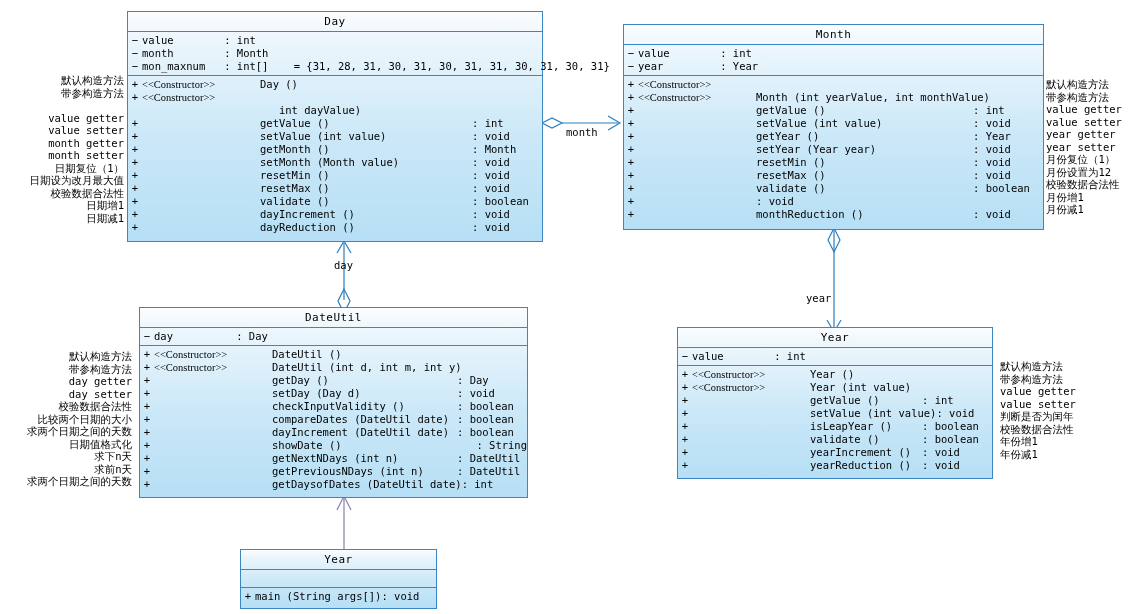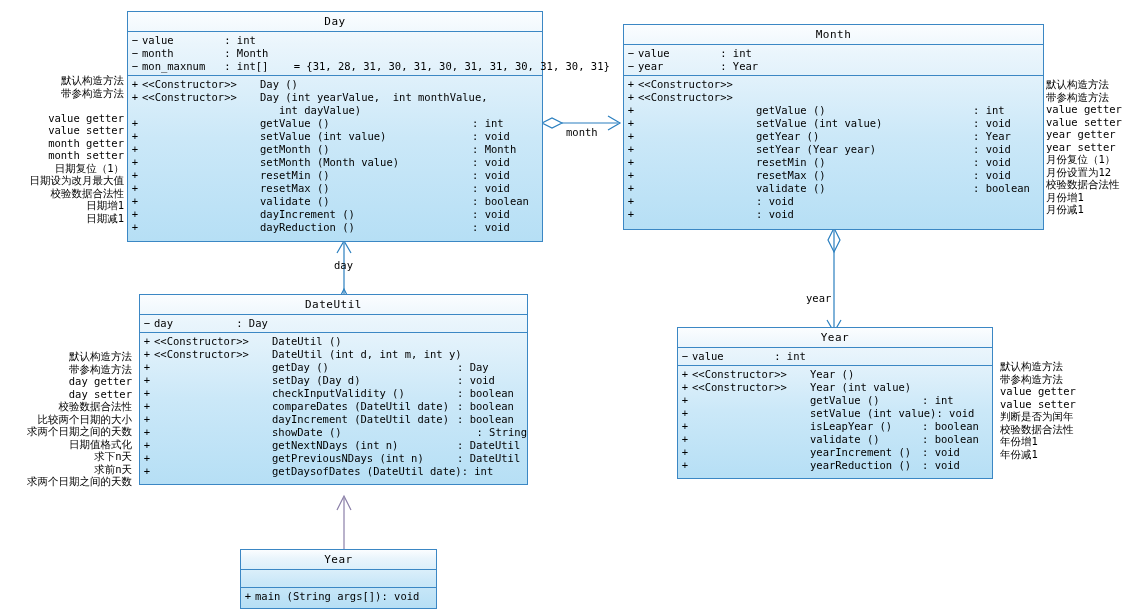"<<Constructor>>" .stereo { font-family: none -> Liberation Serif, serif }
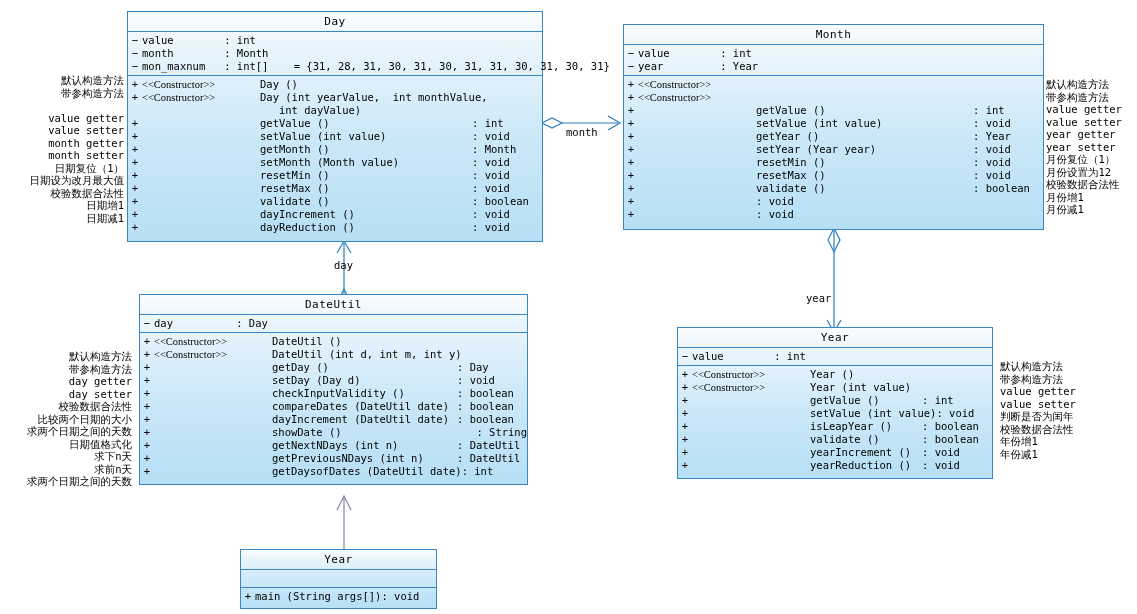"Day (int yearValue, int monthValue," span.nm { html: <span>Day (int yearValue, int monthValue,</span> -> none }
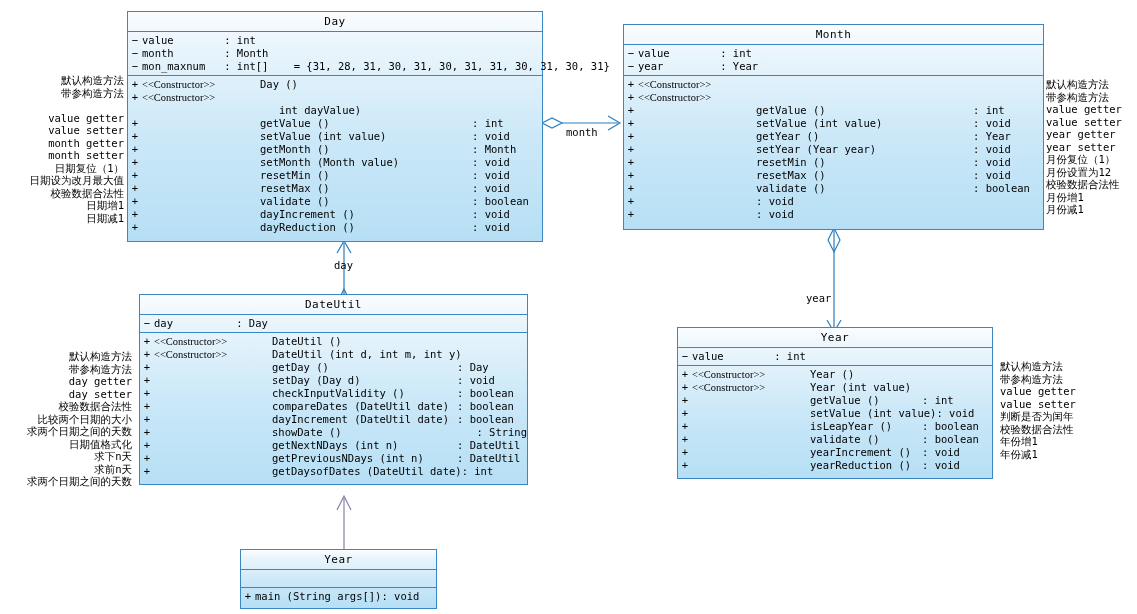"Month (int yearValue, int monthValue)" span.nm { html: none -> <span>Month (int yearValue, int monthValue)</span> }
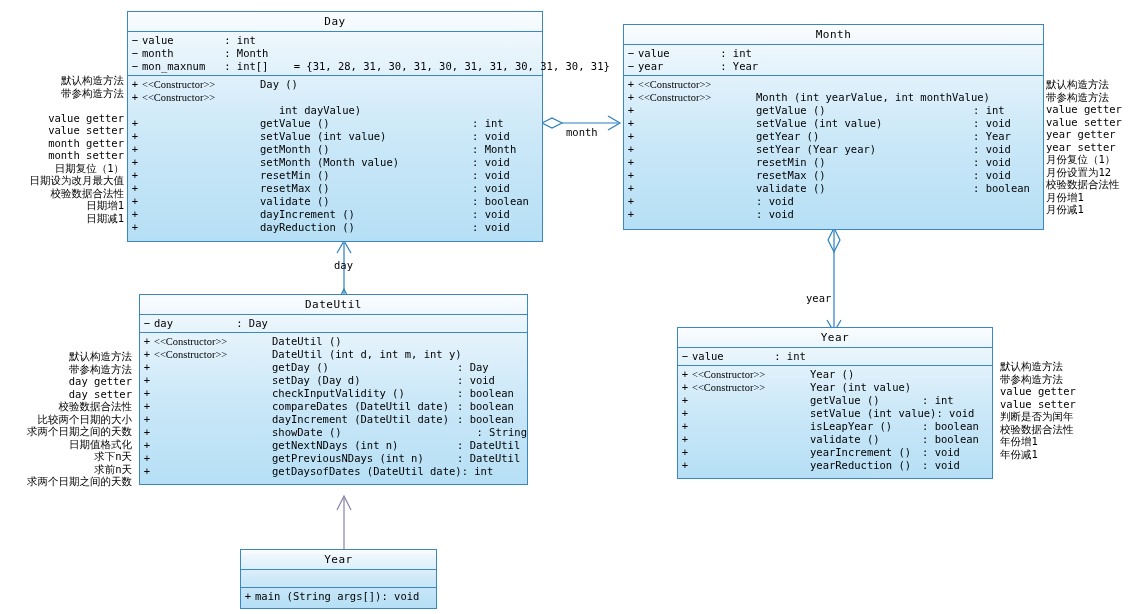"monthReduction ()" span.nm { html: none -> <span>monthReduction ()</span> }
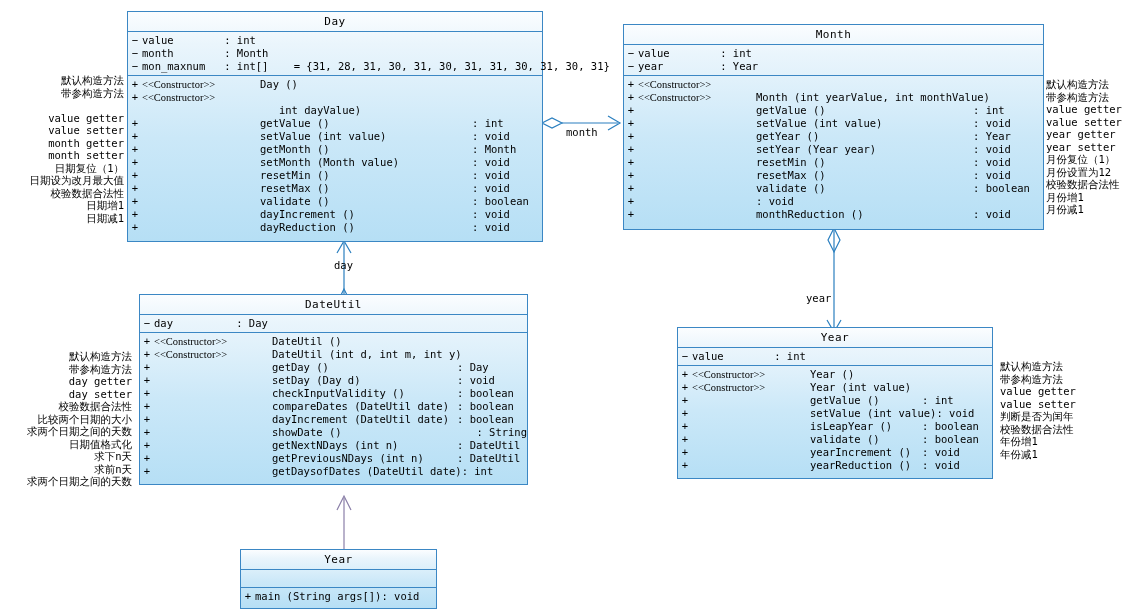"DateUtil" div.uml { top: 294px -> 307px }
